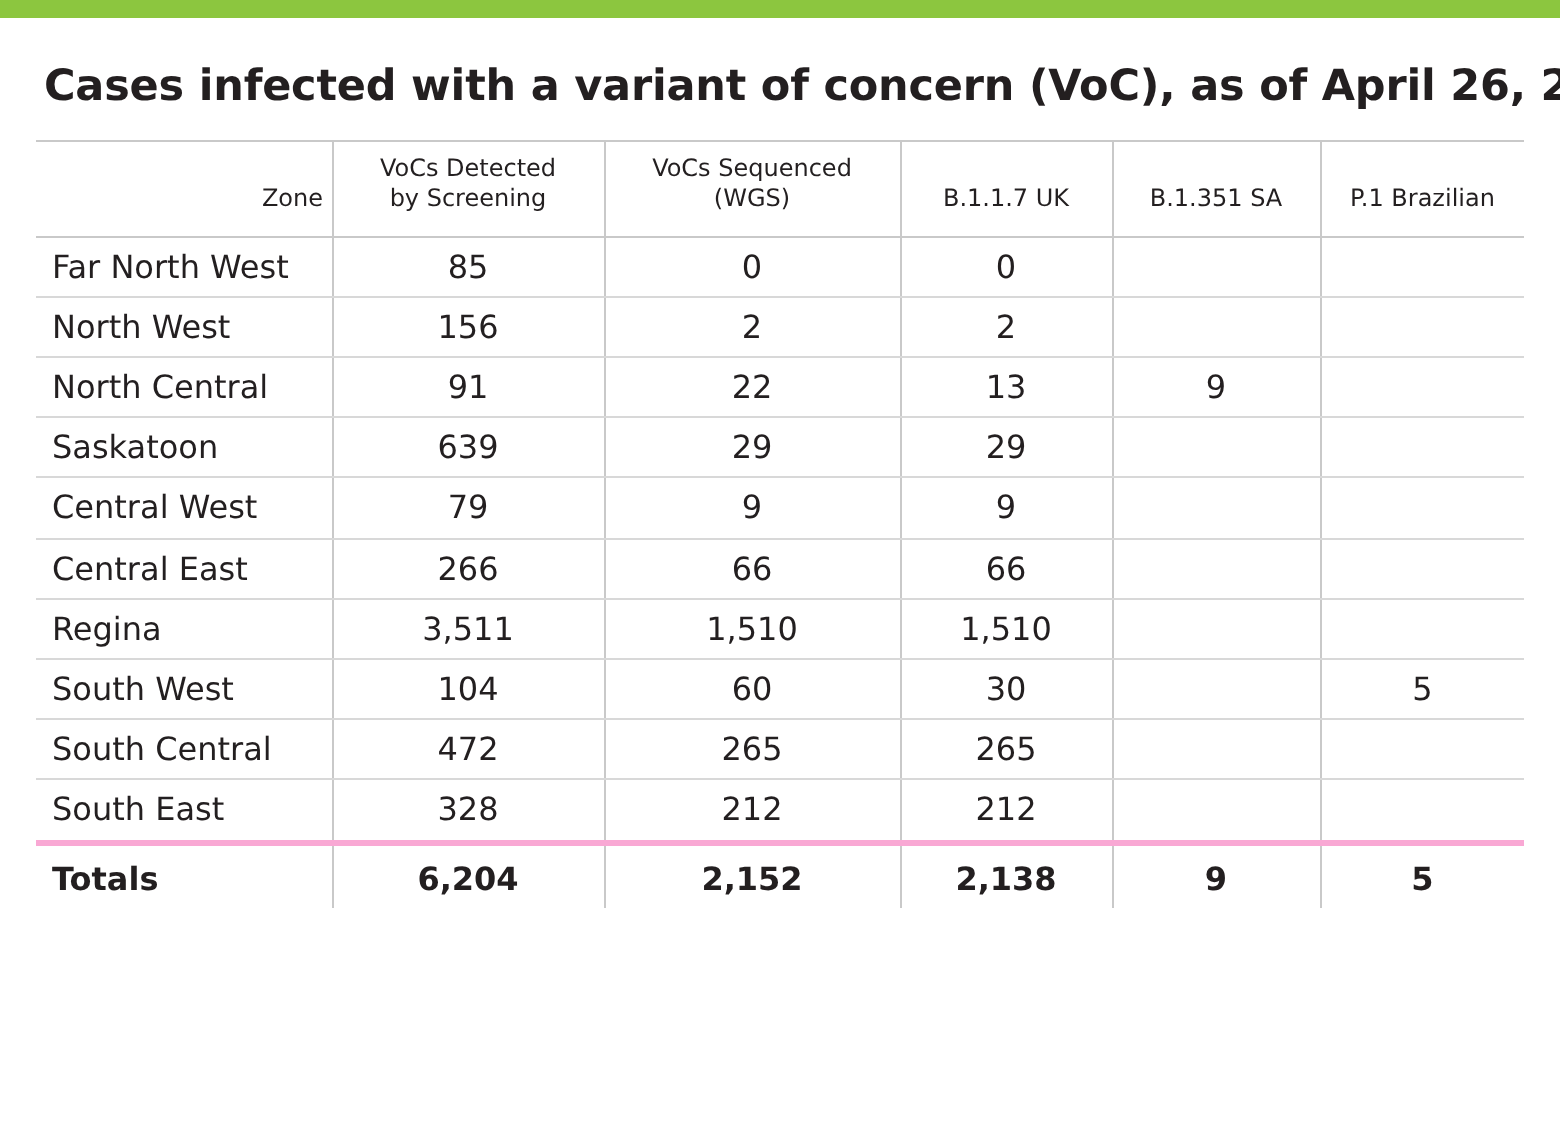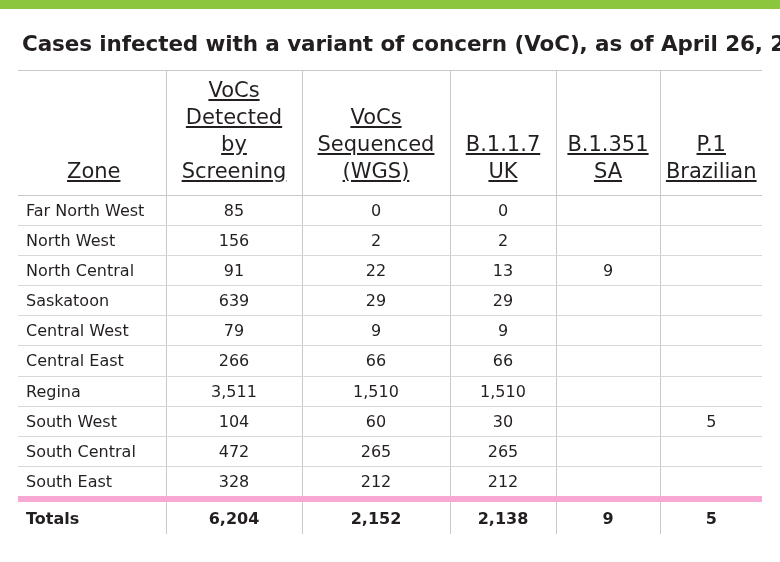"VoCs Detected" table.voc thead th { font-size: 21px -> 12px; text-decoration: underline -> none }
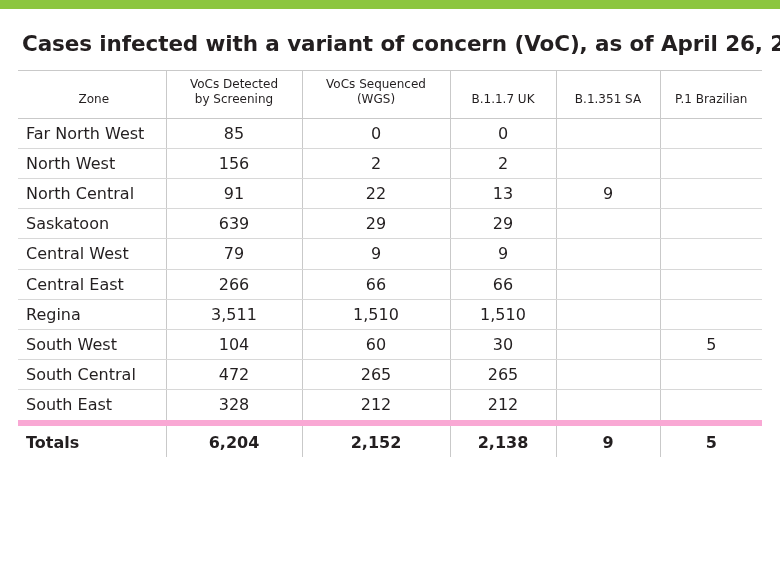"Zone" table.voc thead th.zone-head { text-align: center -> right }
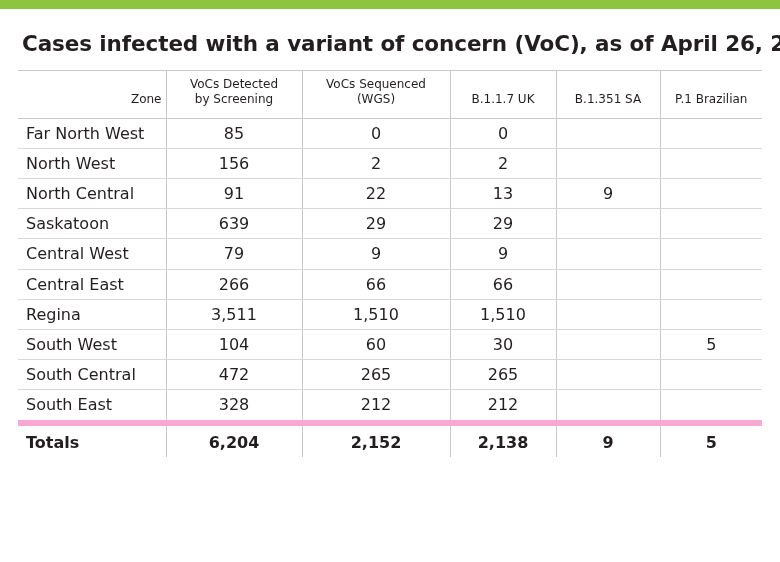"Totals" table.voc tbody tr.totals td { border-top: 6px solid #f9a8d4 -> 3px solid #f9a8d4 }
